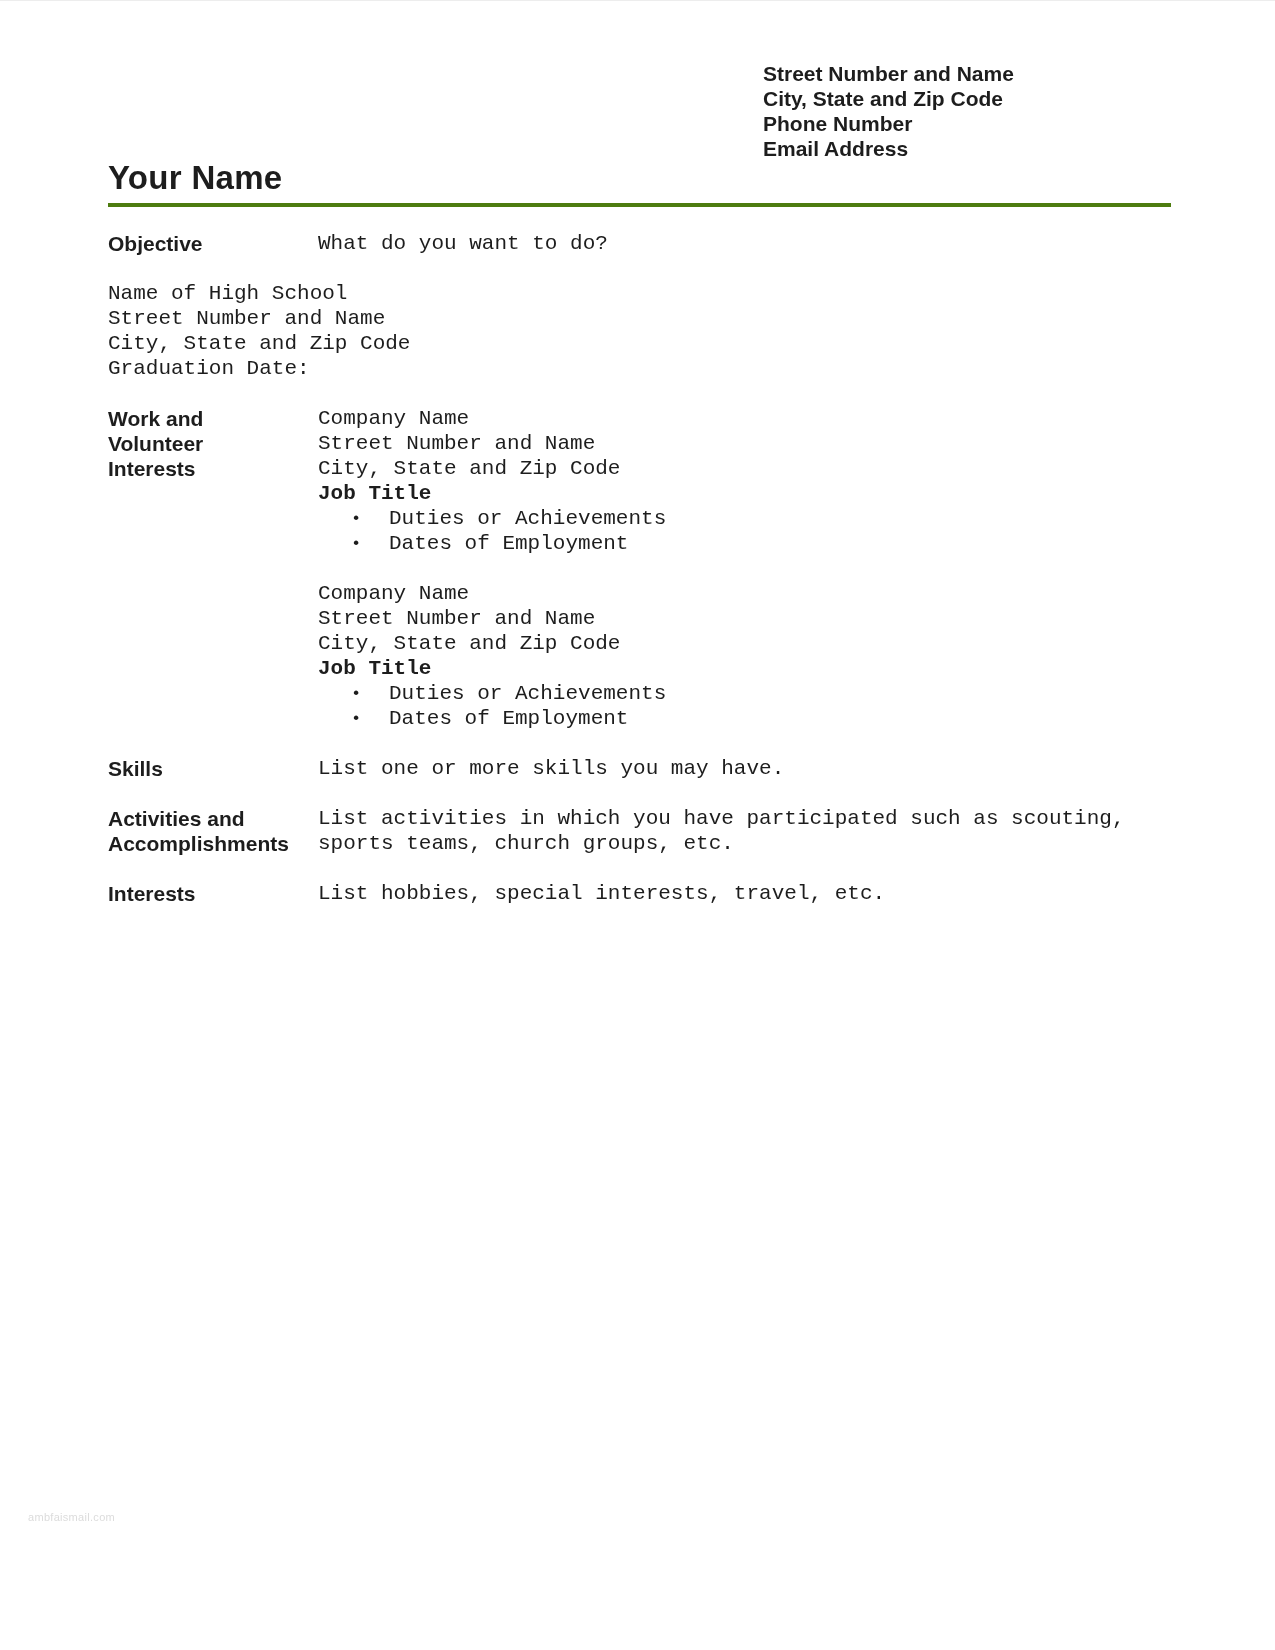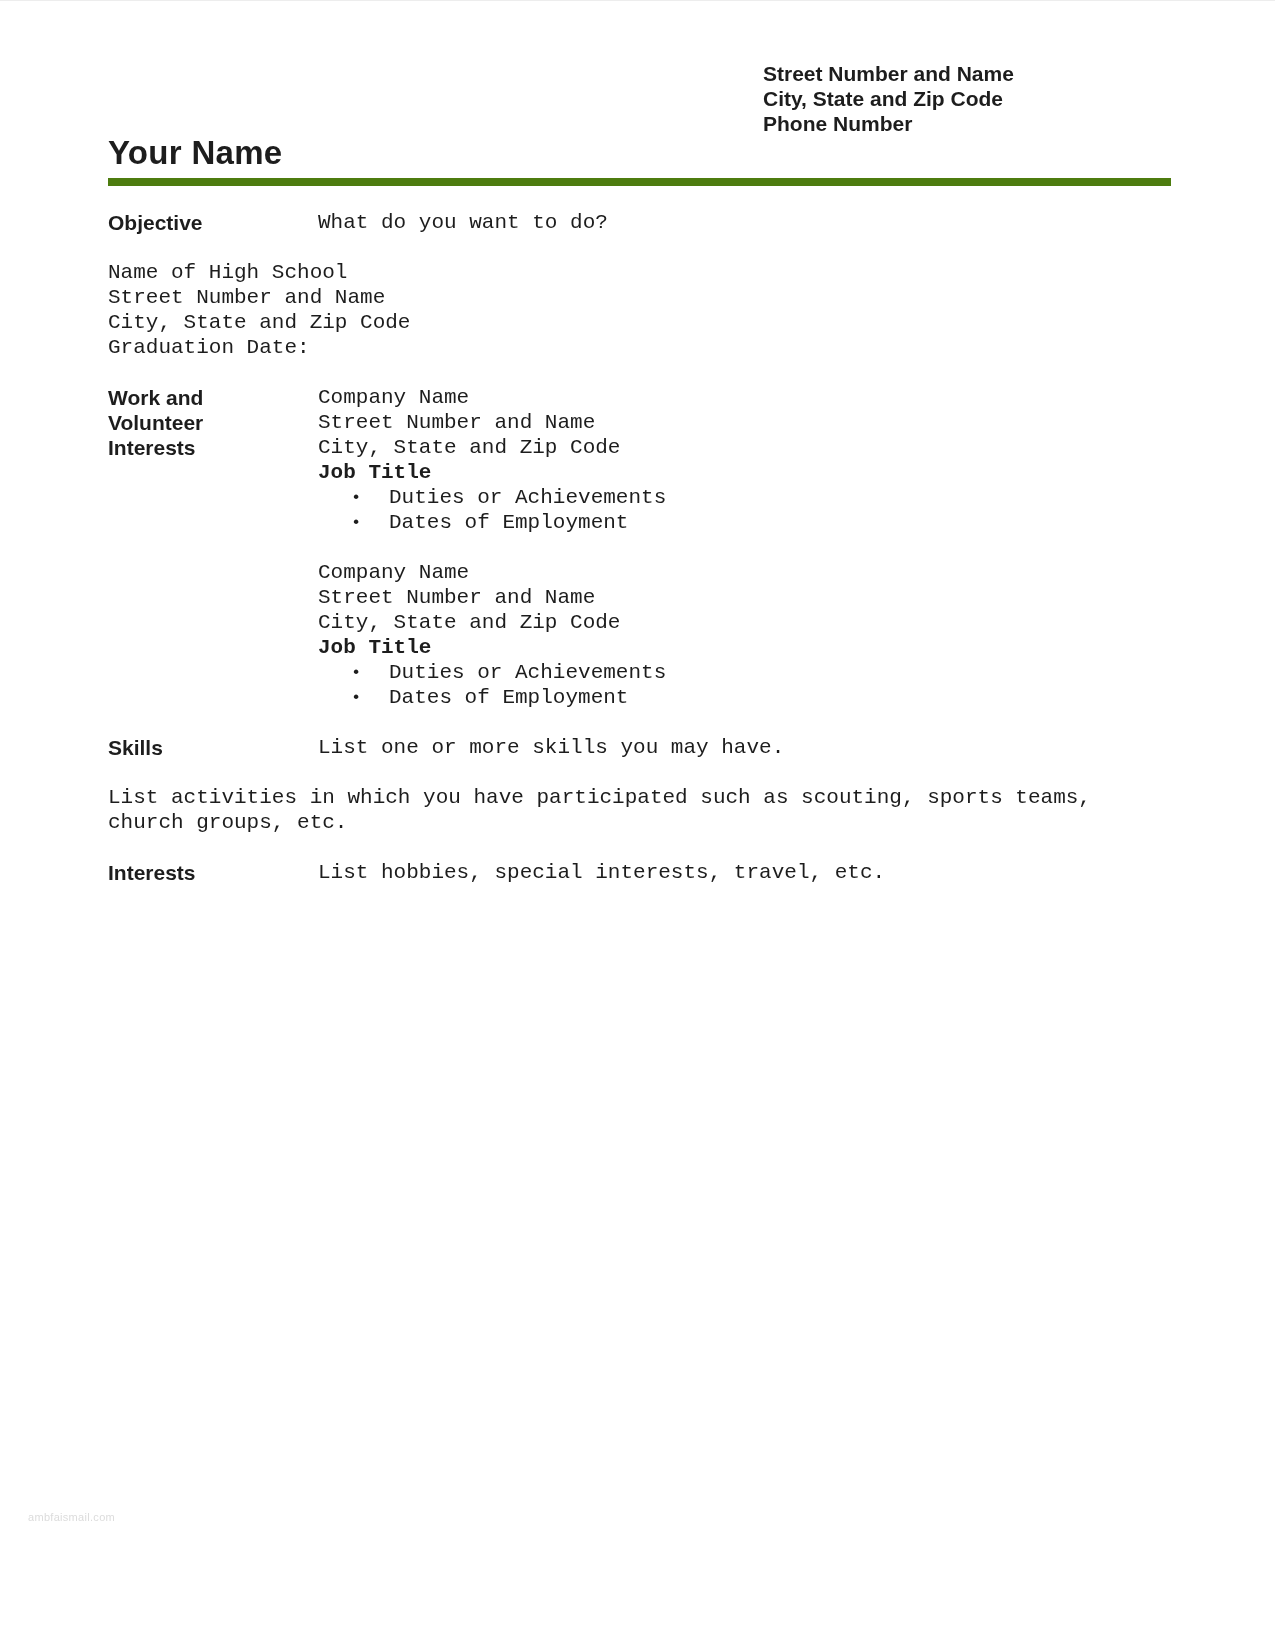"Email Address" div.line { html: none -> <div>Email Address</div> }
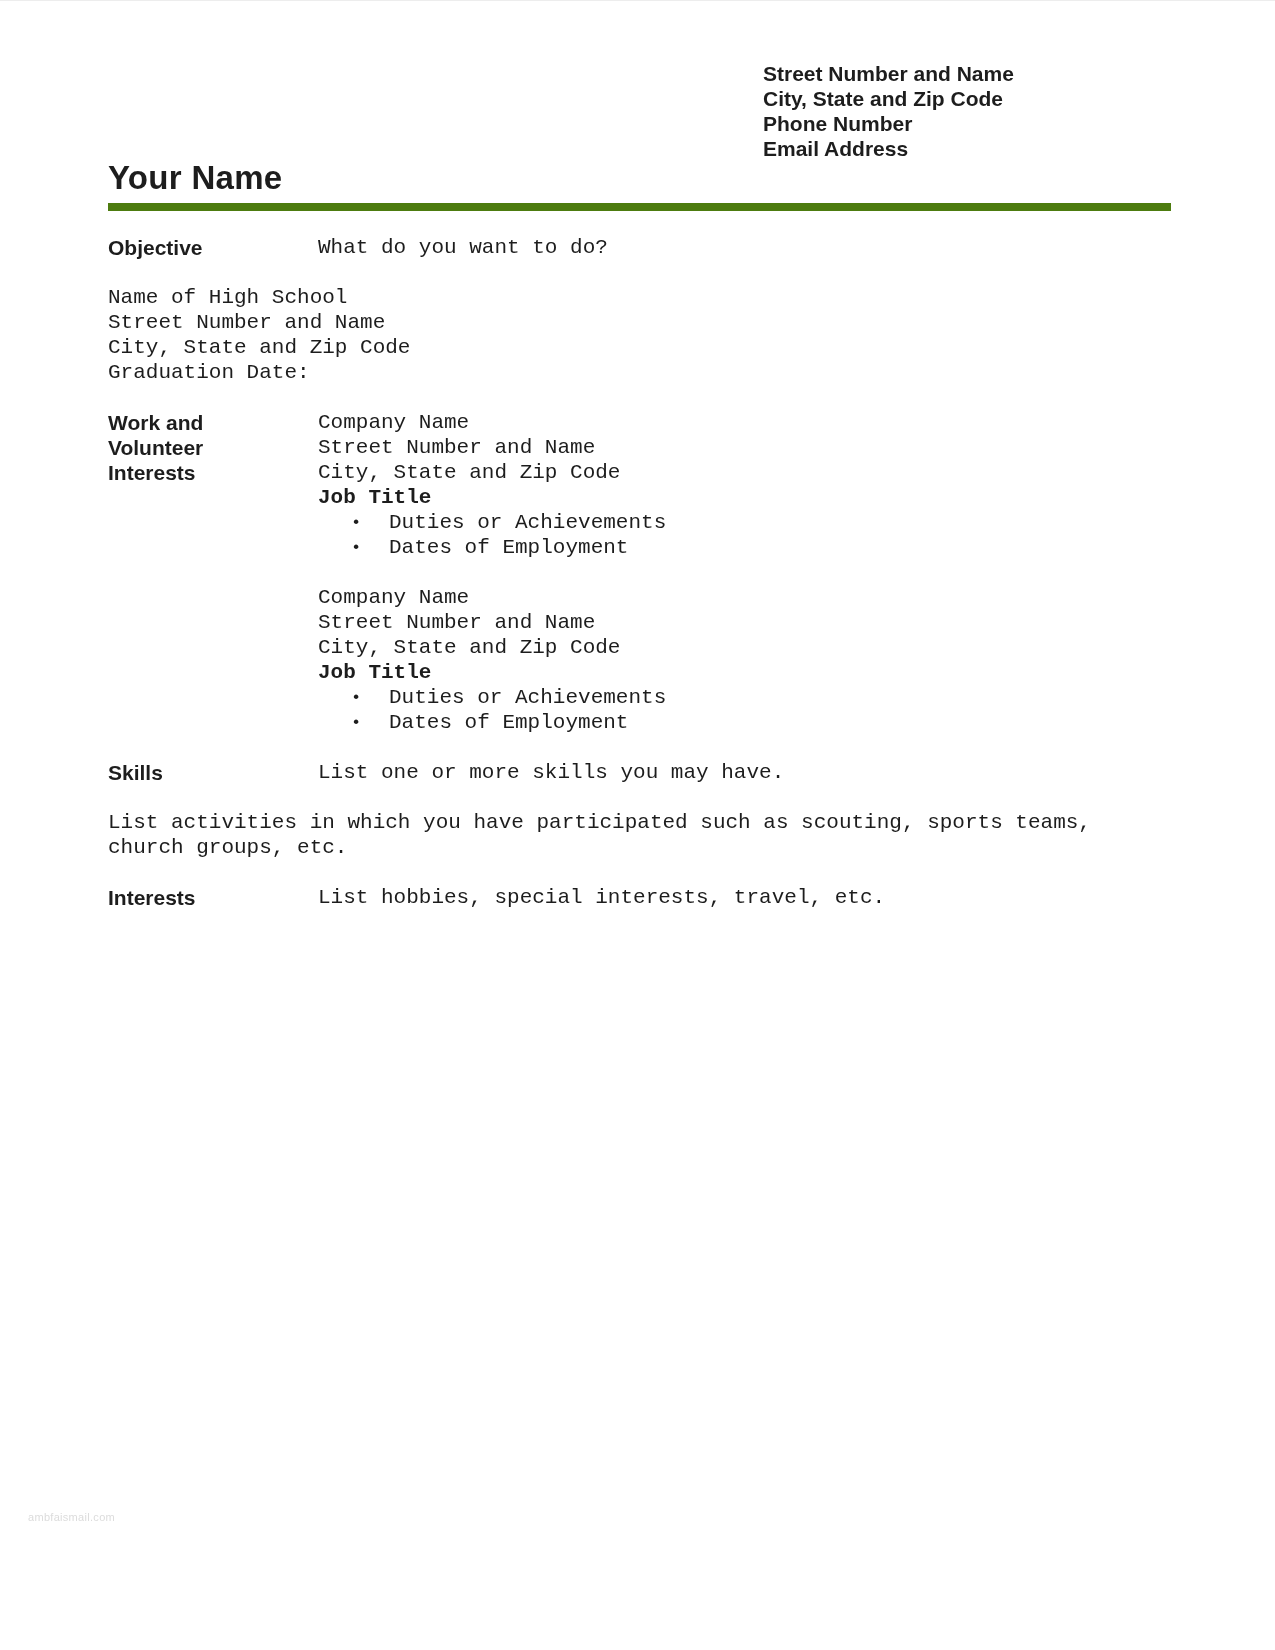"Your Name" .name-row { border-bottom: 8px solid #4d7c0f -> 4px solid #4d7c0f }
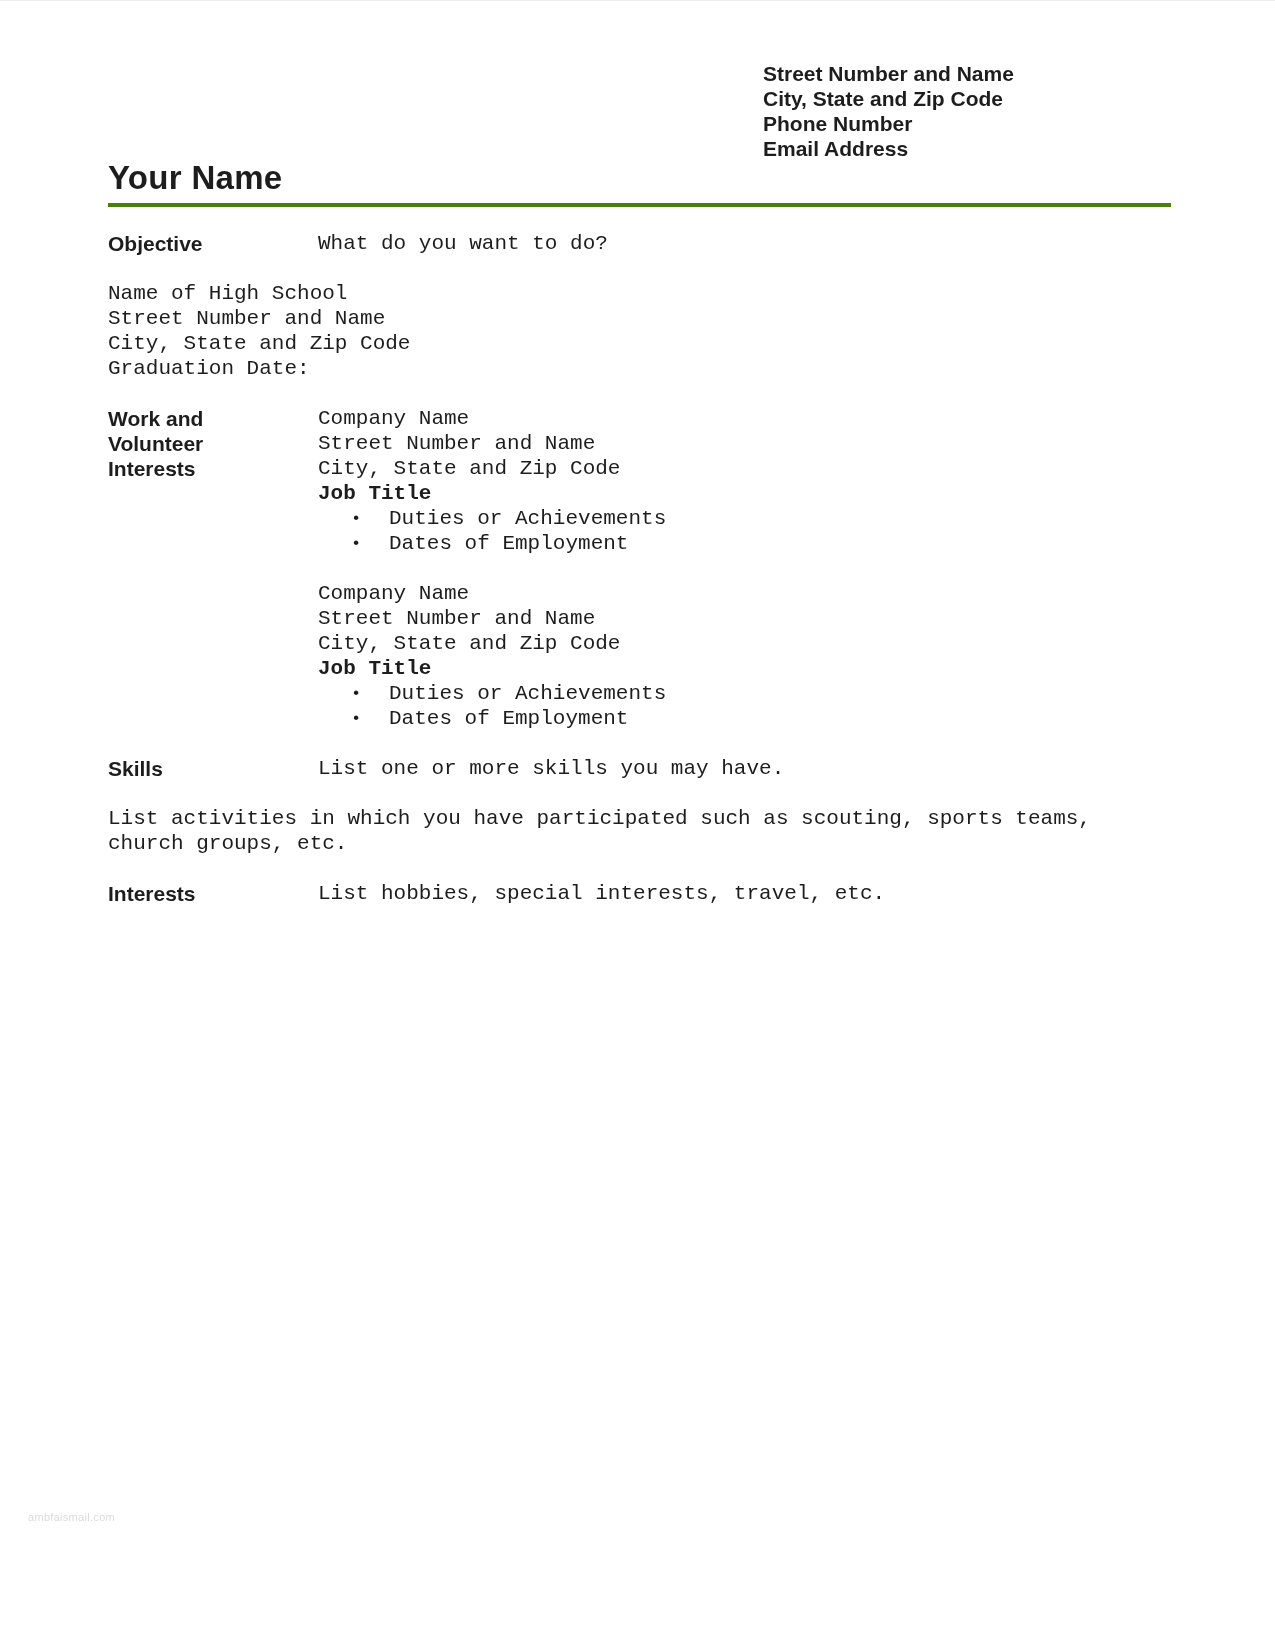"Activities and" div.label { html: none -> <div> <div>Activities and</div> <div>Accomplishments</div> </div> }
